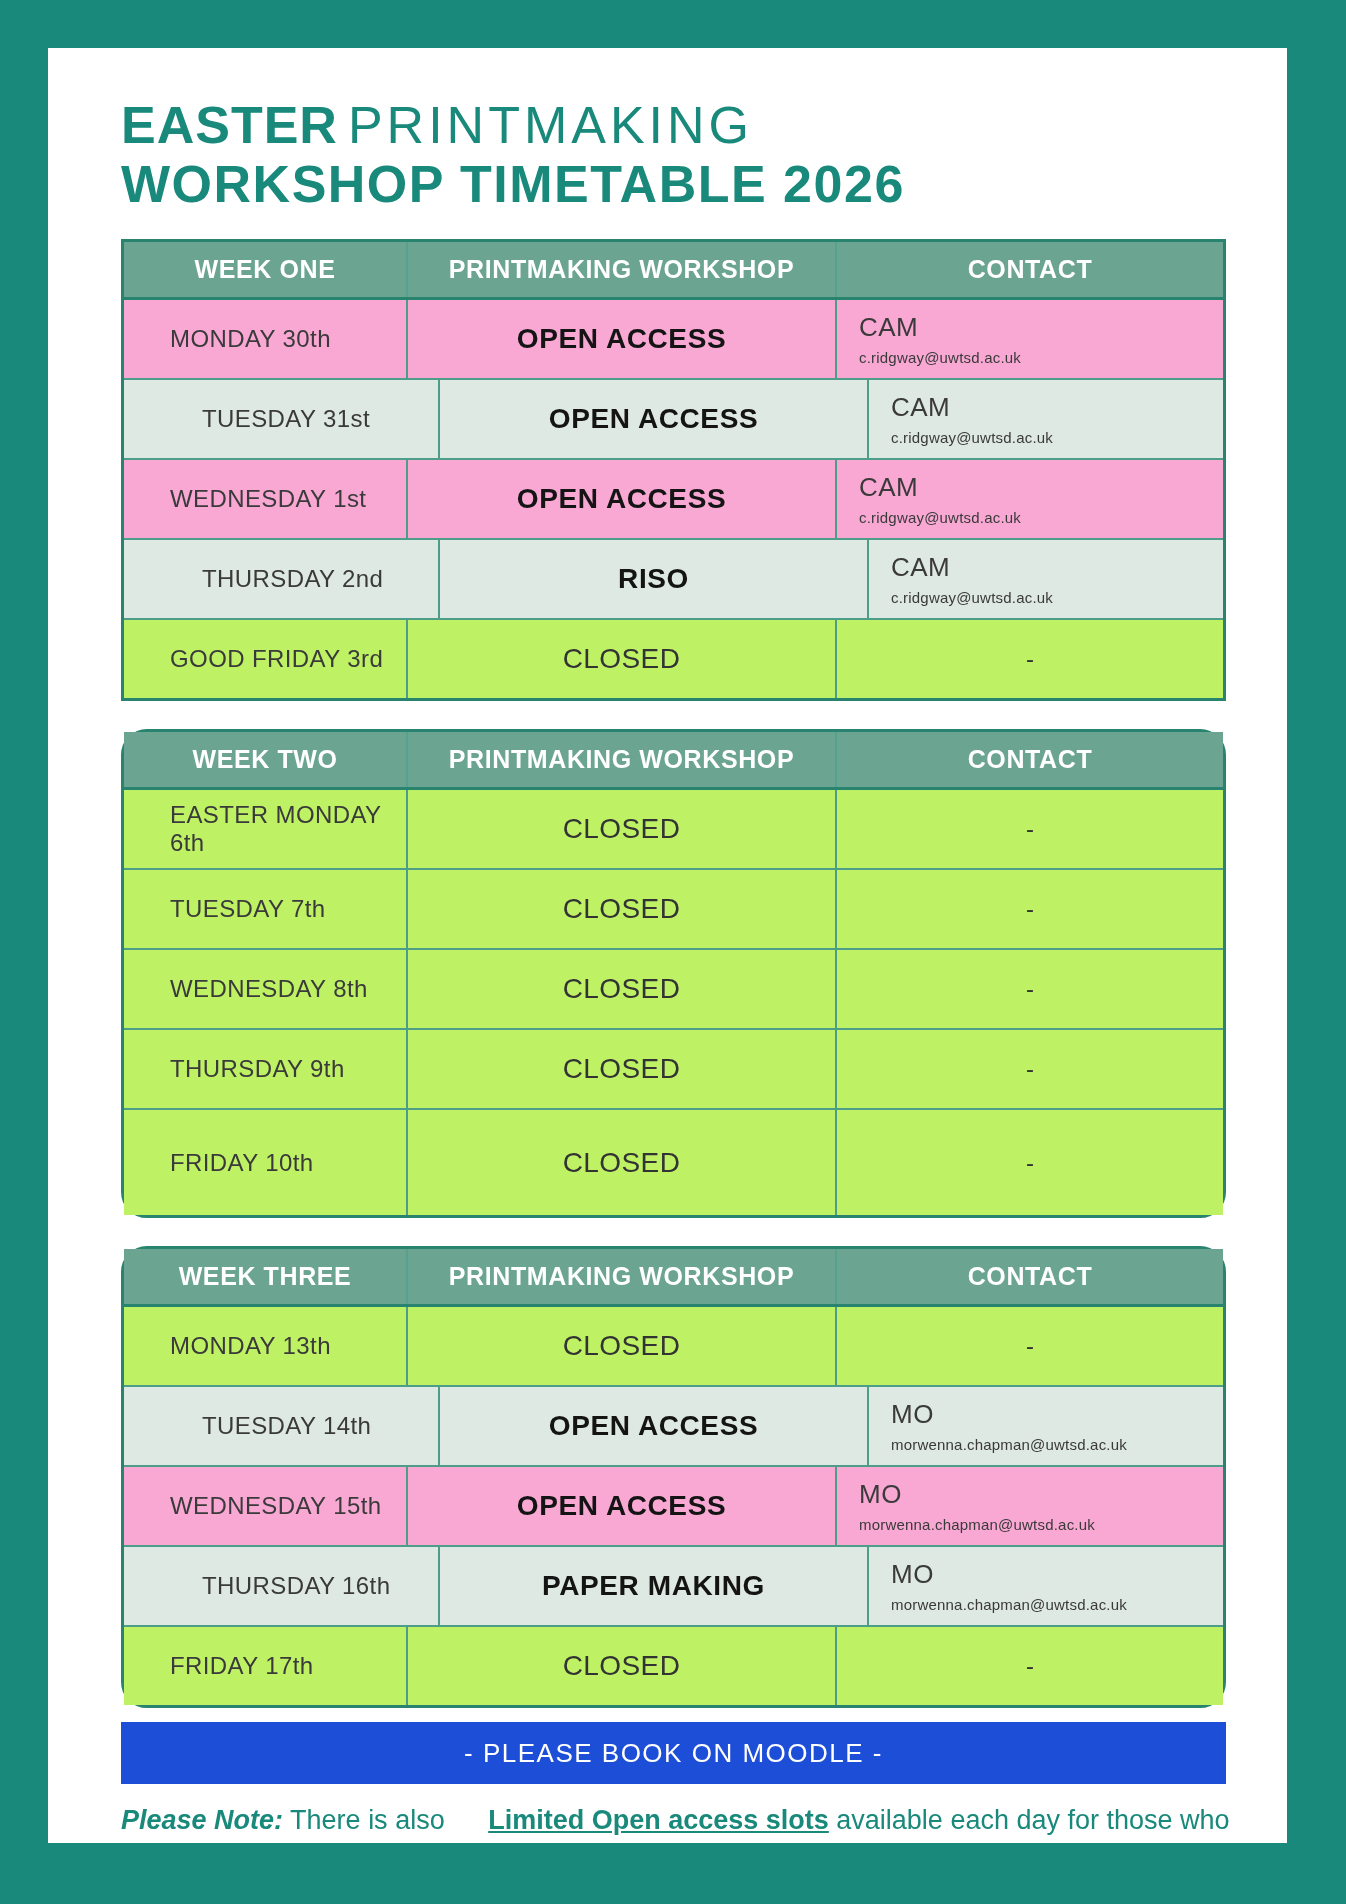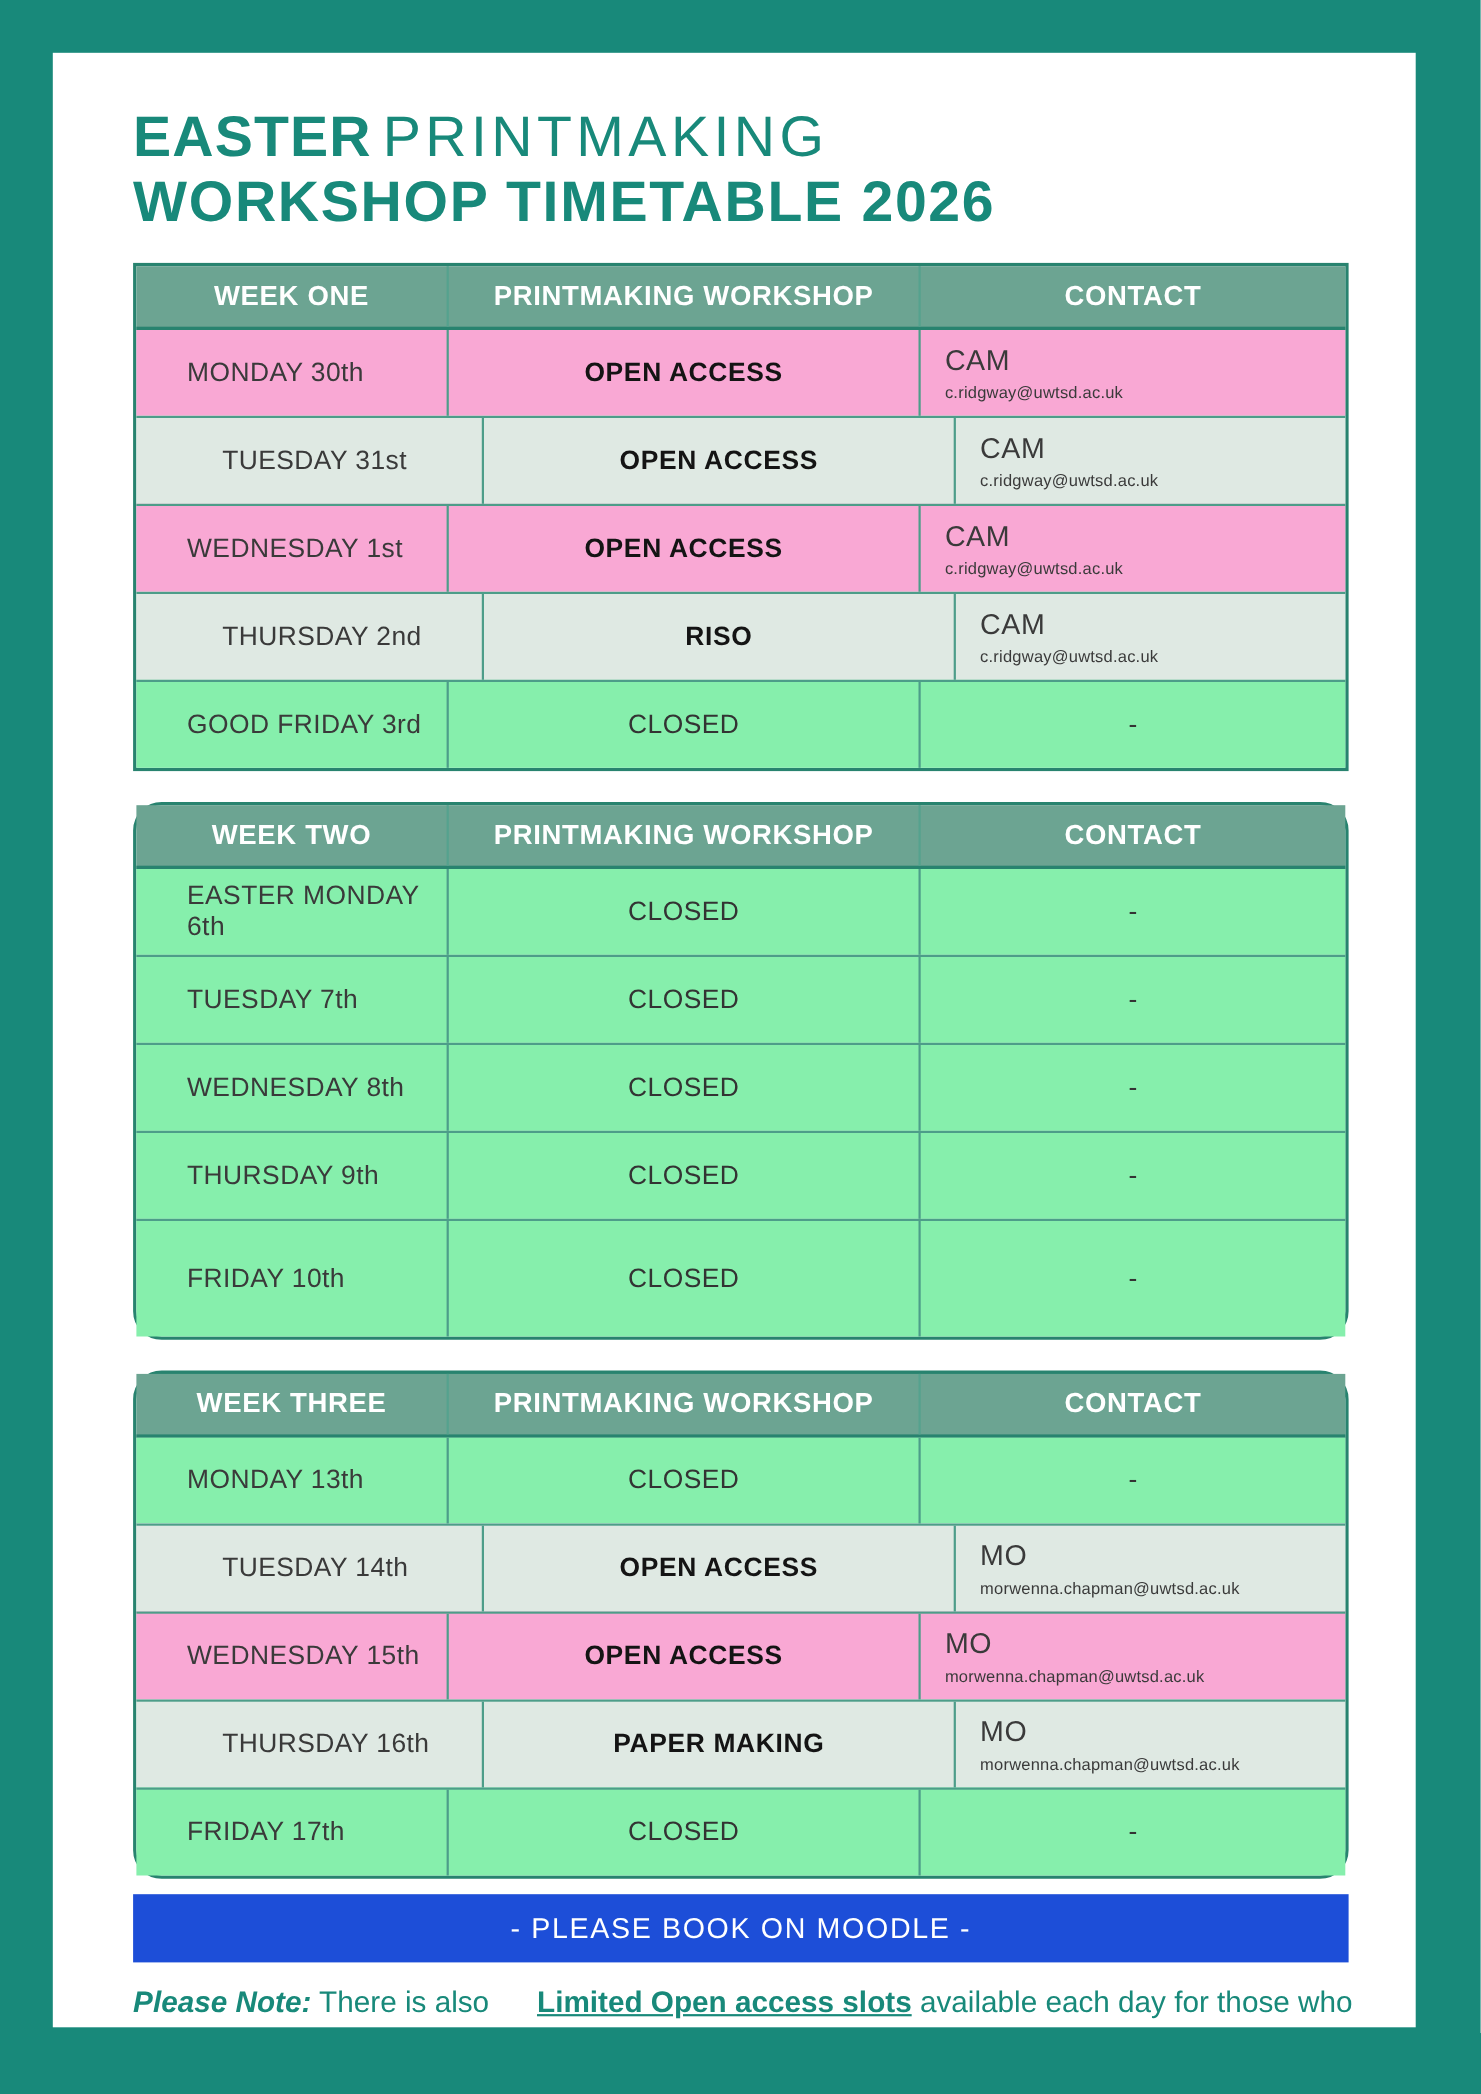"OPEN ACCESS" .workshop { font-size: 24px -> 28px }
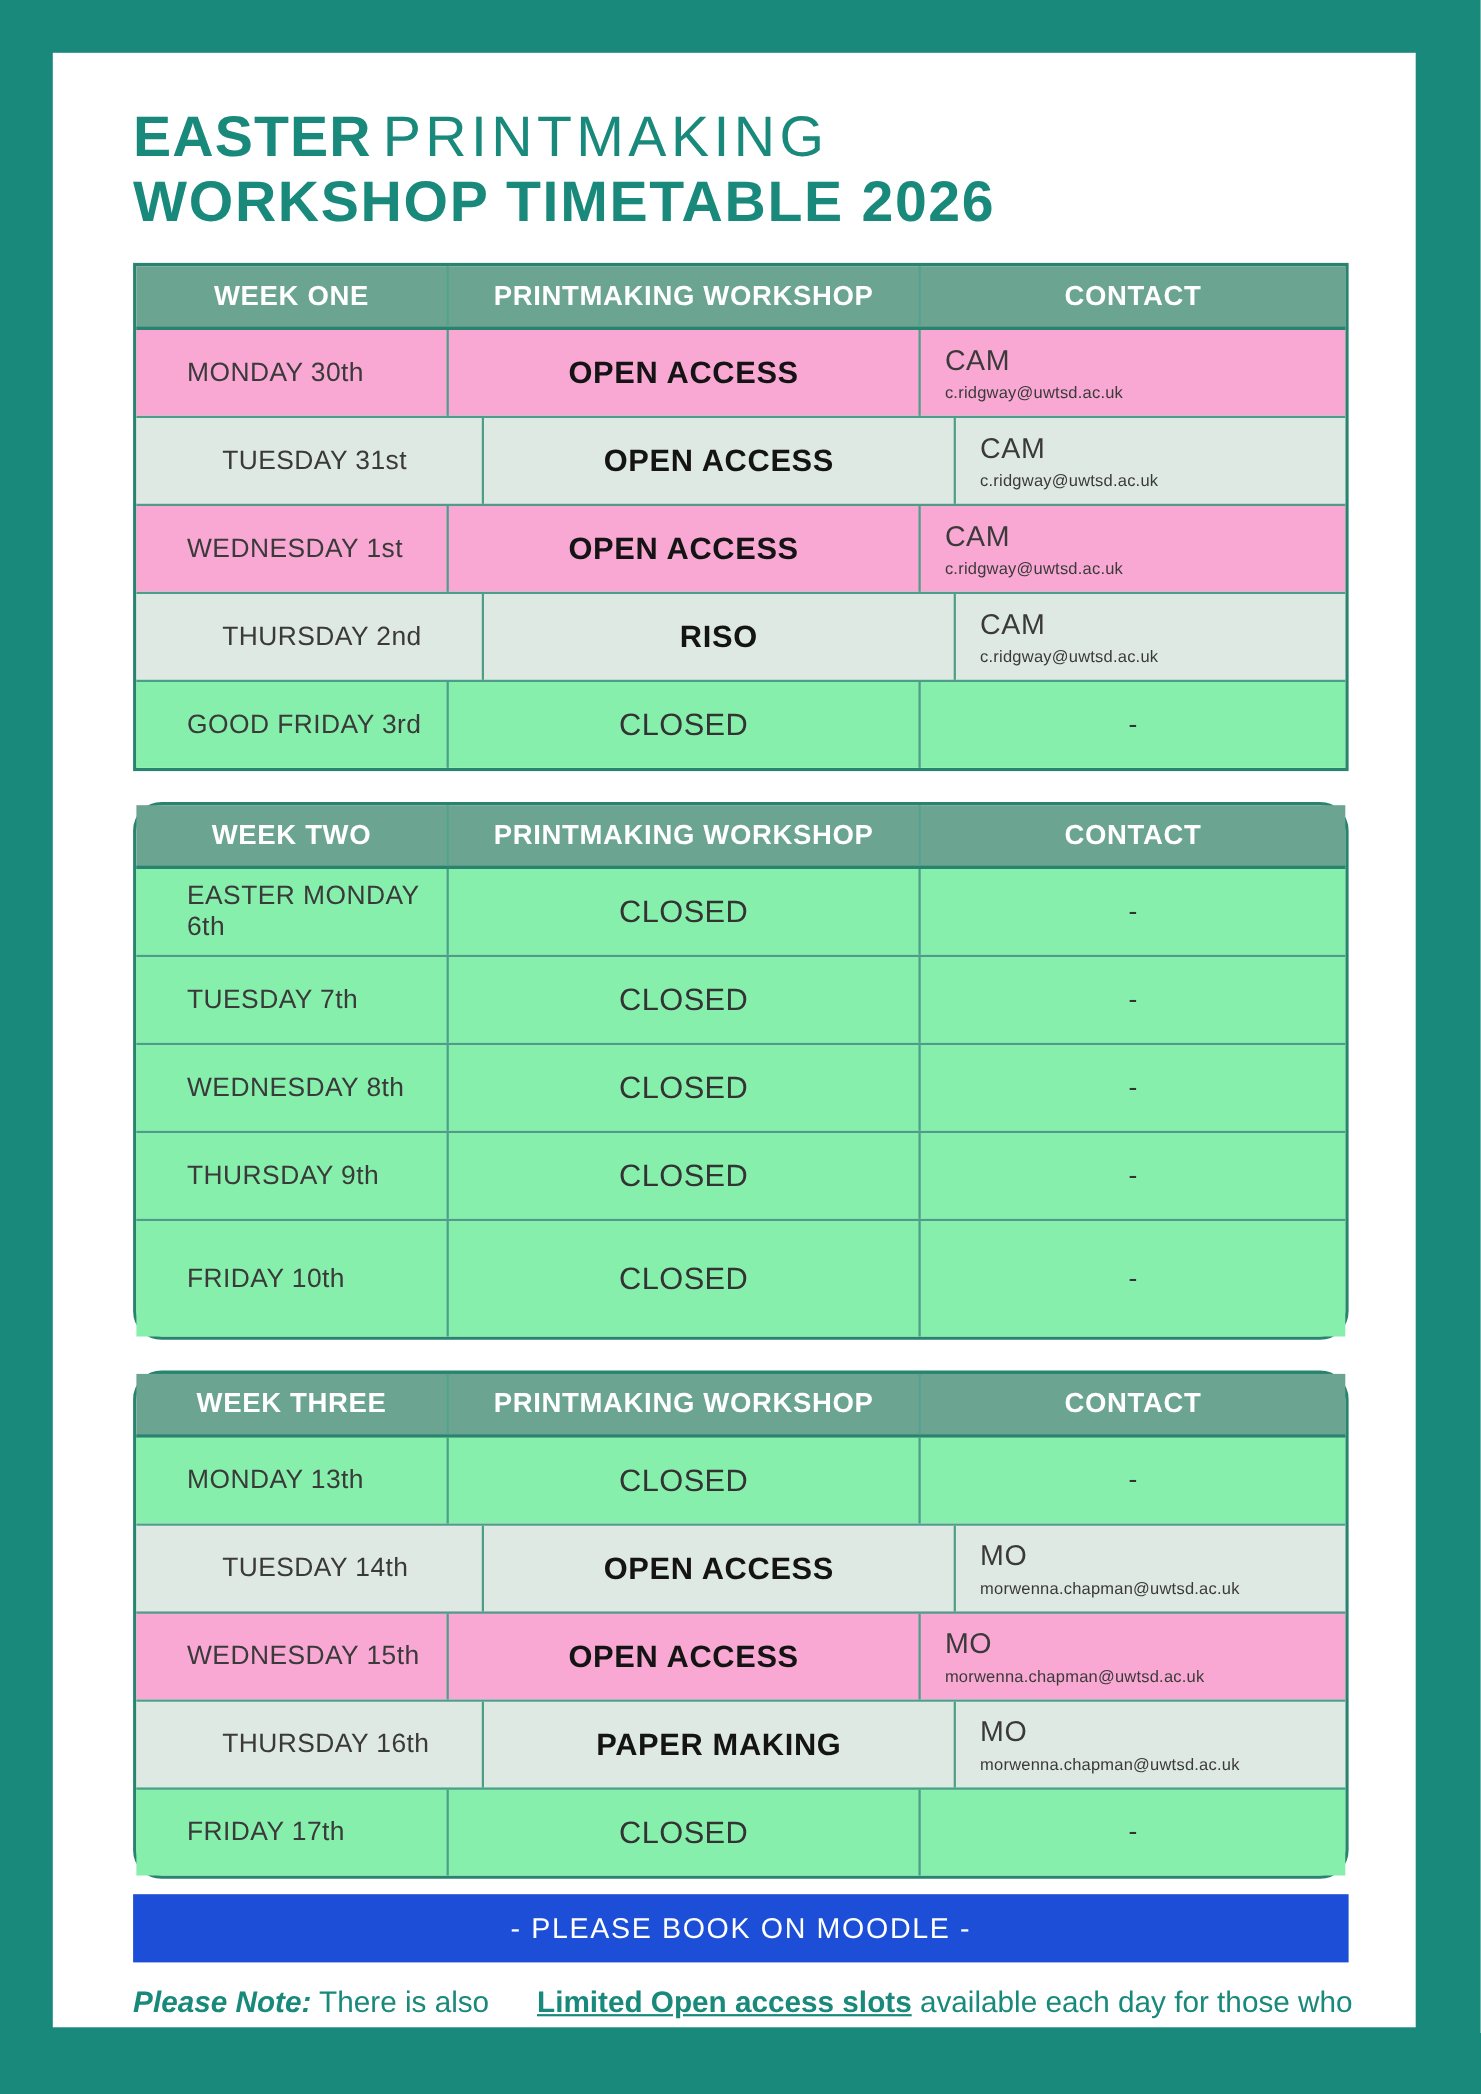"GOOD FRIDAY 3rd" .tint-peach { background: #86efac -> #bef264 }
